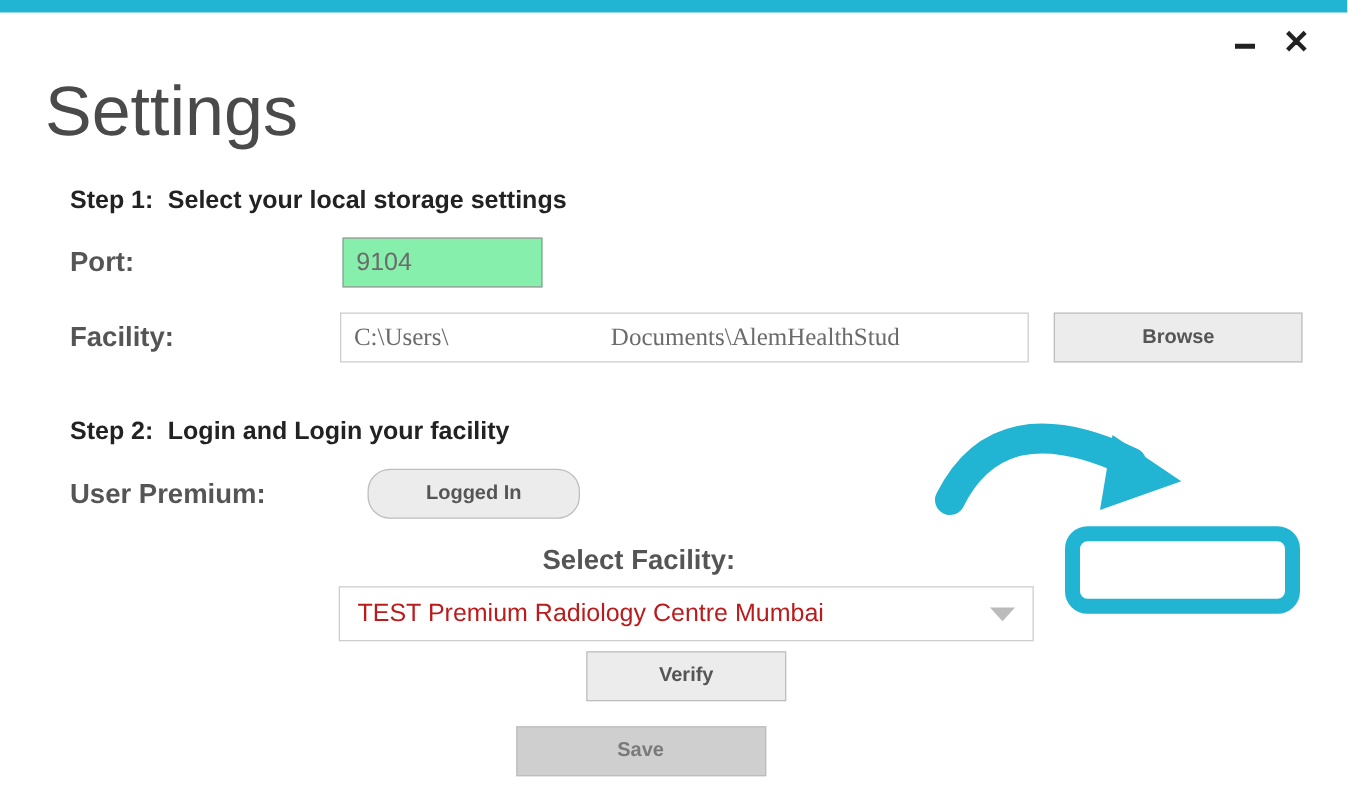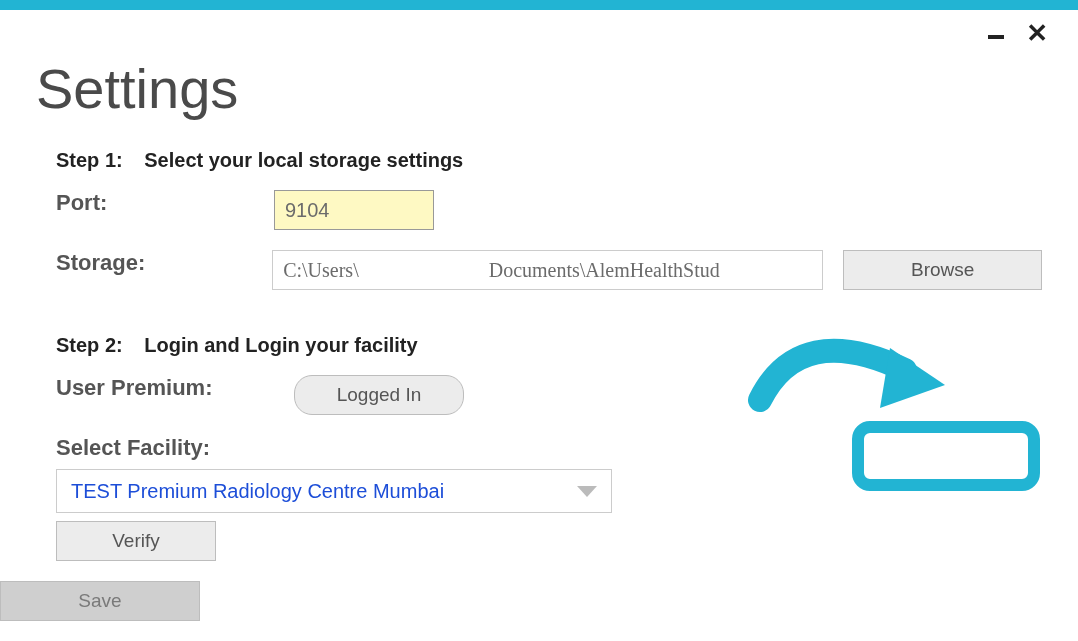"Step 1:" .step-heading .step-label { margin-right: 16px -> 6px }
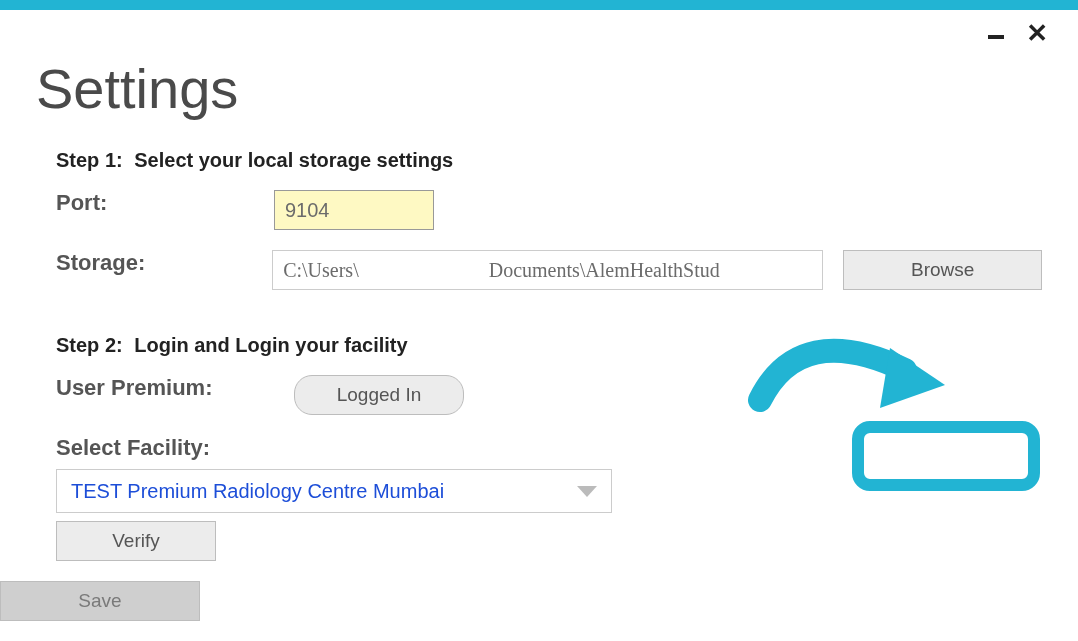"Port:" .row { align-items: flex-start -> center }
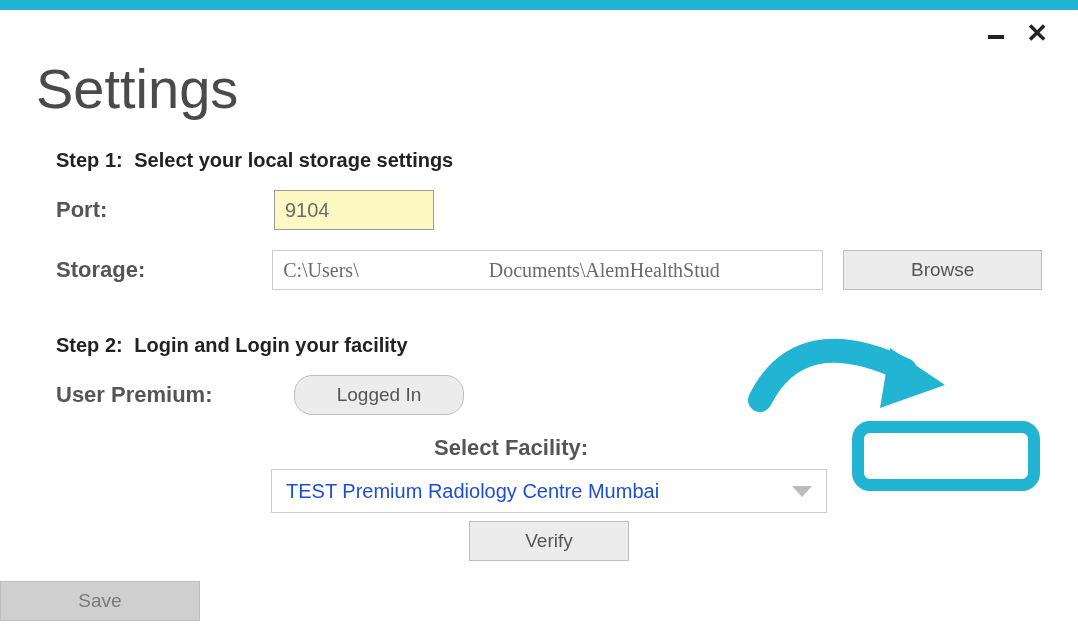"9104" .port-input { background: #fef9c3 -> #86efac }
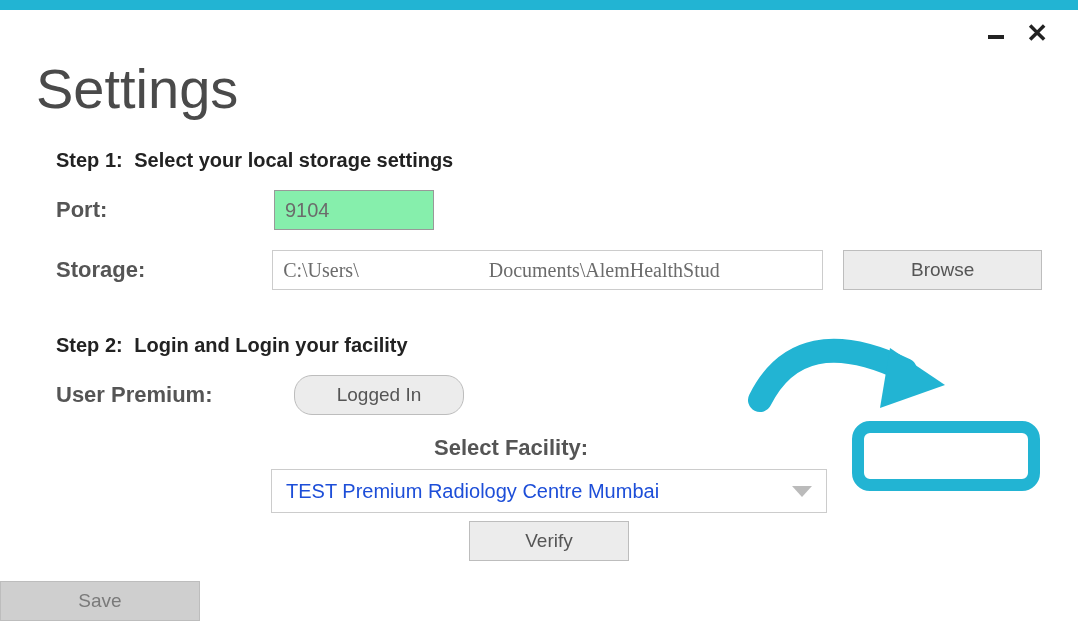"Storage:" div.field-label { text: Storage -> Facility }
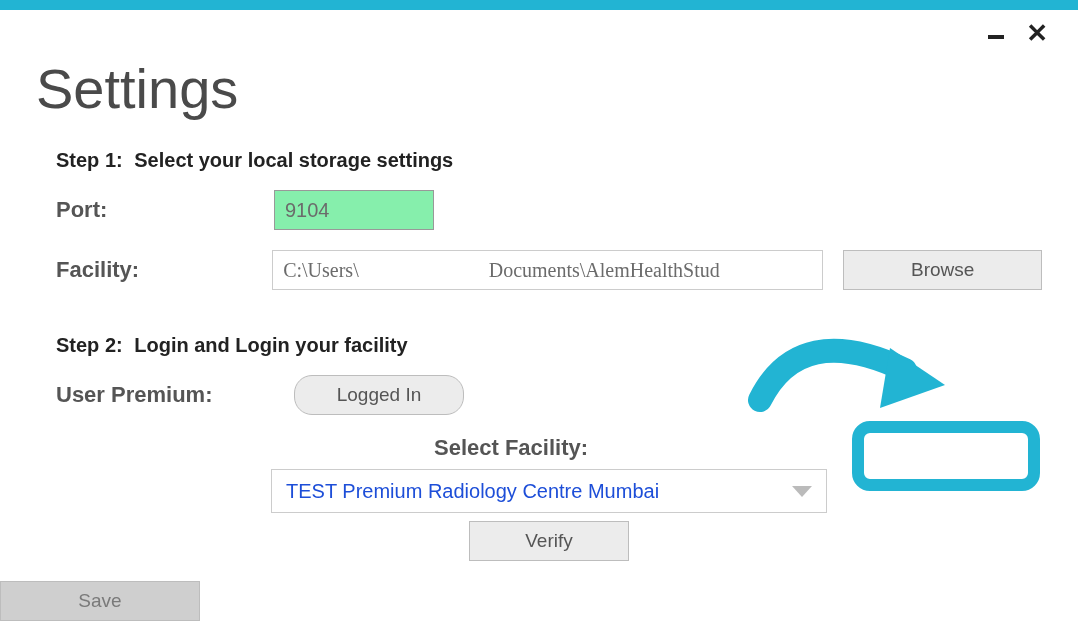"Browse" .btn { font-size: 19px -> 16px; font-weight: 400 -> 700 }
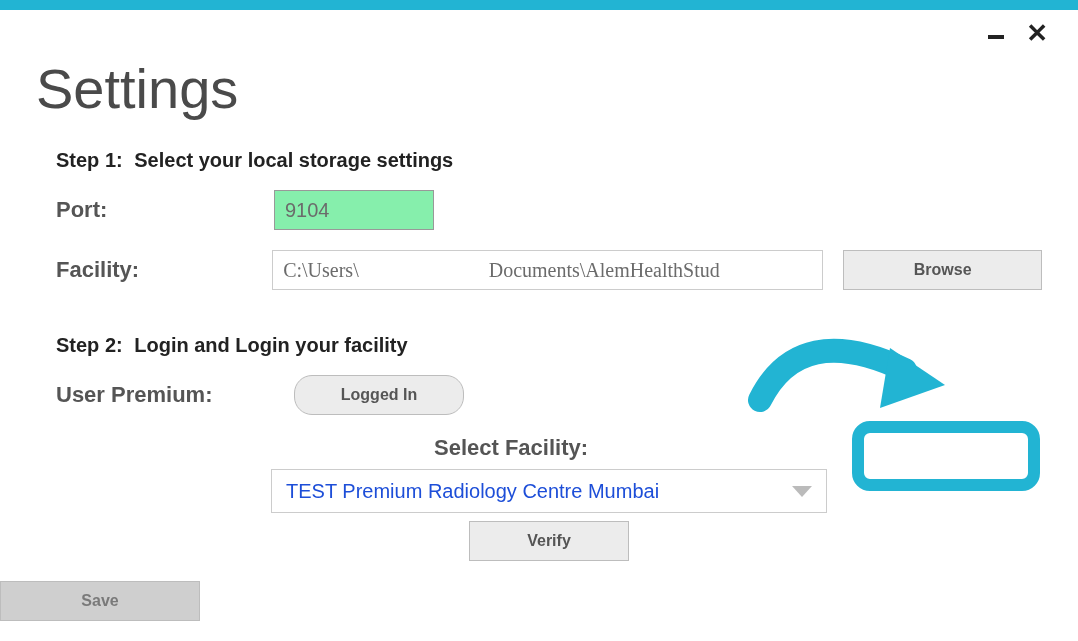"TEST Premium Radiology Centre Mumbai" .select-value { color: #1d4ed8 -> #b91c1c }
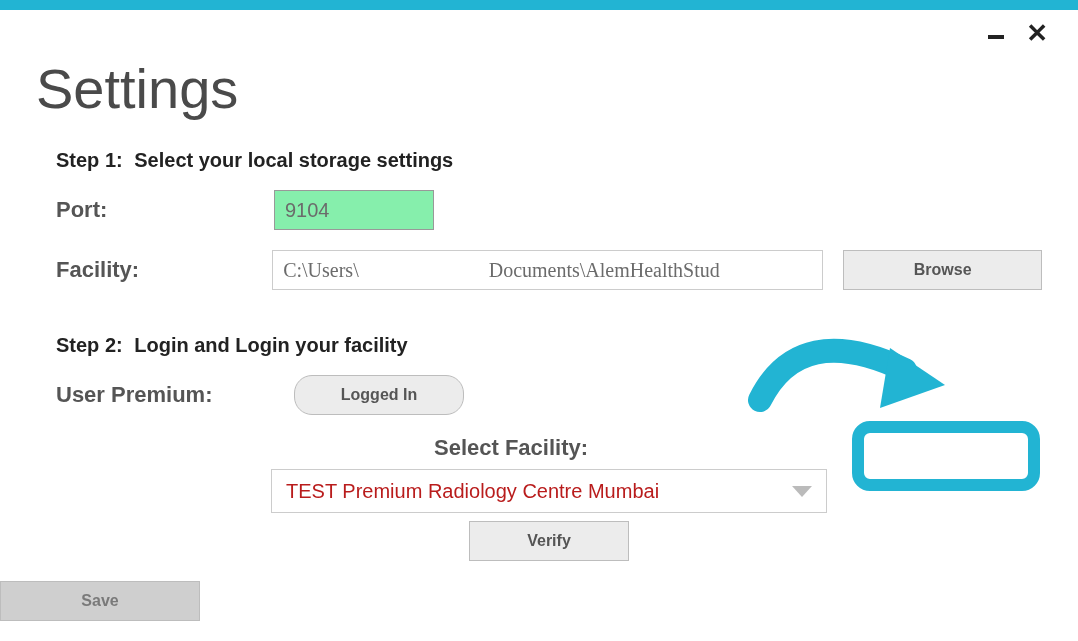"Save" .save-row { justify-content: flex-start -> center }
